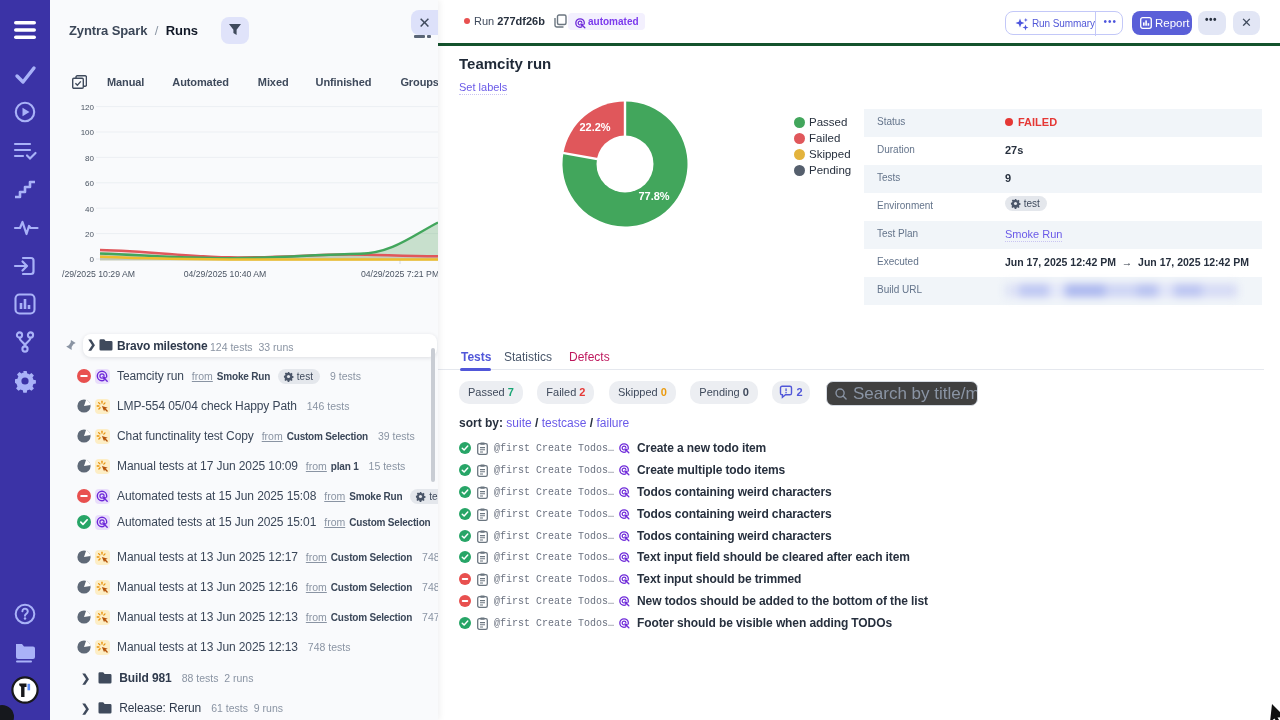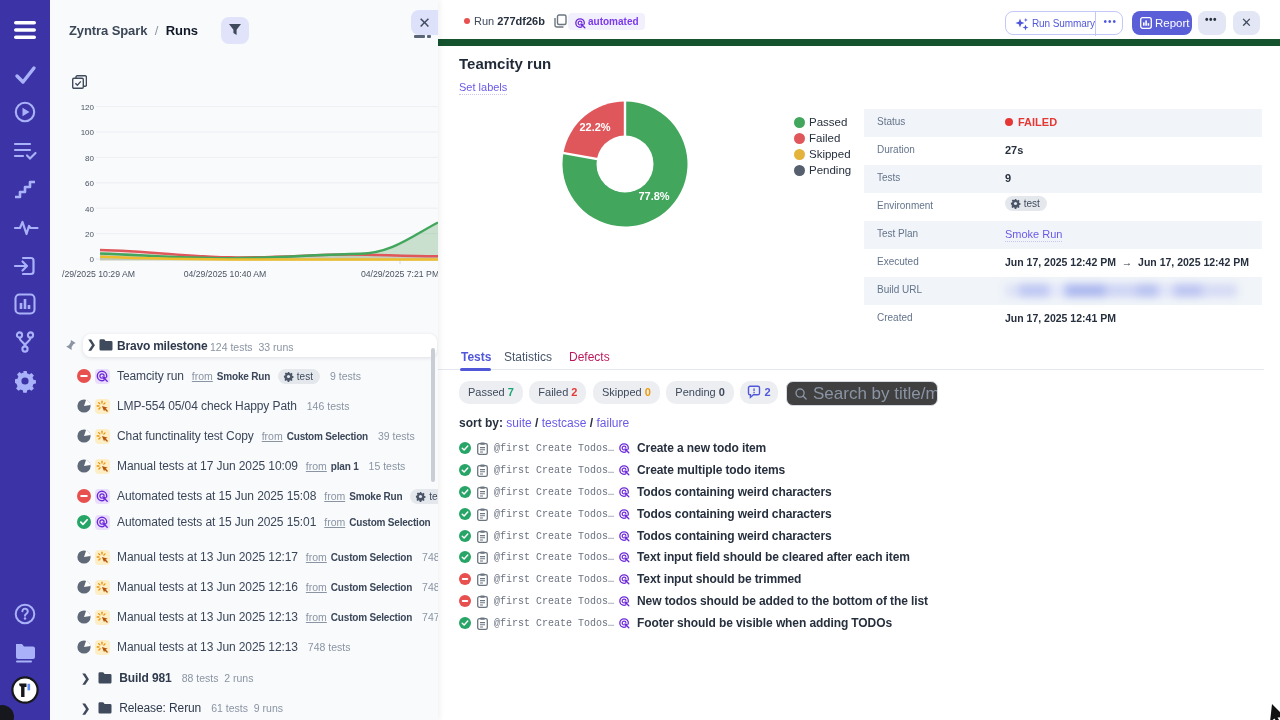"Run 277df26b" #rp-header { border-bottom: 7px solid #14532d -> 3px solid #14532d }
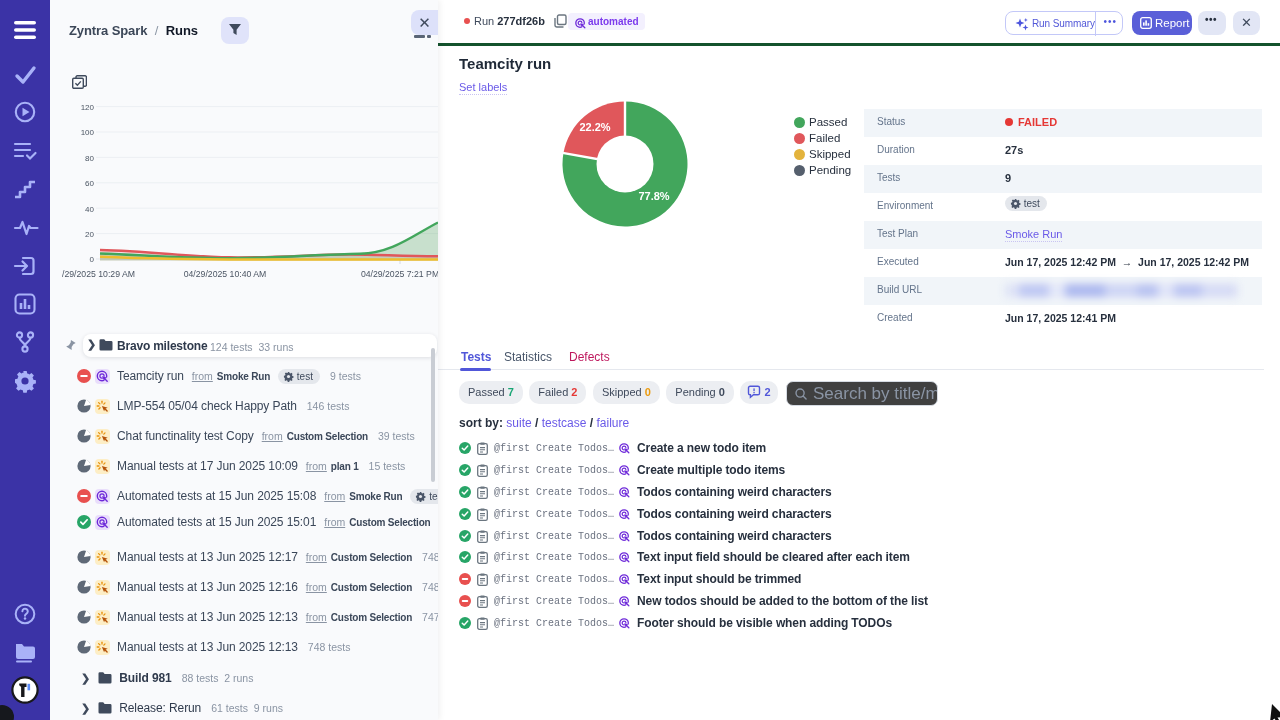"Manual Automated Mixed Unfinished Groups" div.lp-tabs { html: none -> <div><span>Manual</span><span>Automated</span><span>Mixed</span><span>Unfinished</span><span>Groups</span></div> }
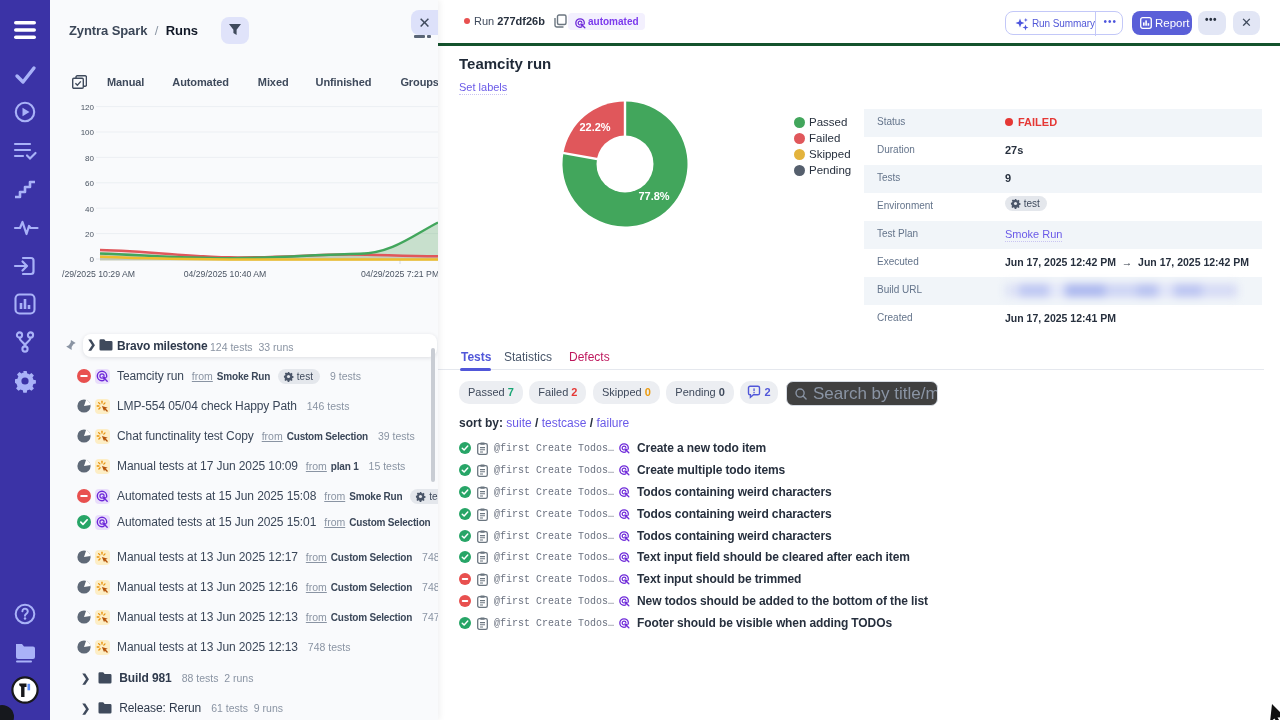"Created" div.trow { html: <div> <span>Created</span> <span>Jun 17, 2025 12:41 PM</span> </div> -> none }
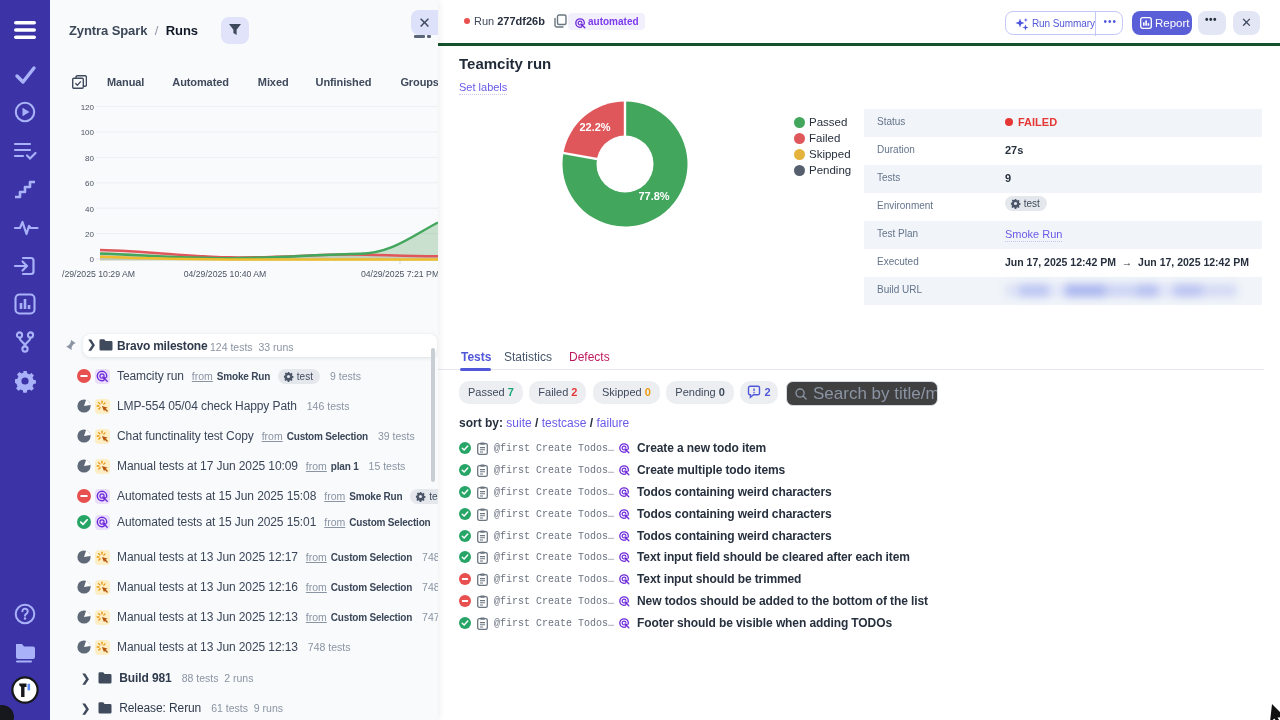"Passed 7" .fchip { margin-right: 2px -> 10px }
